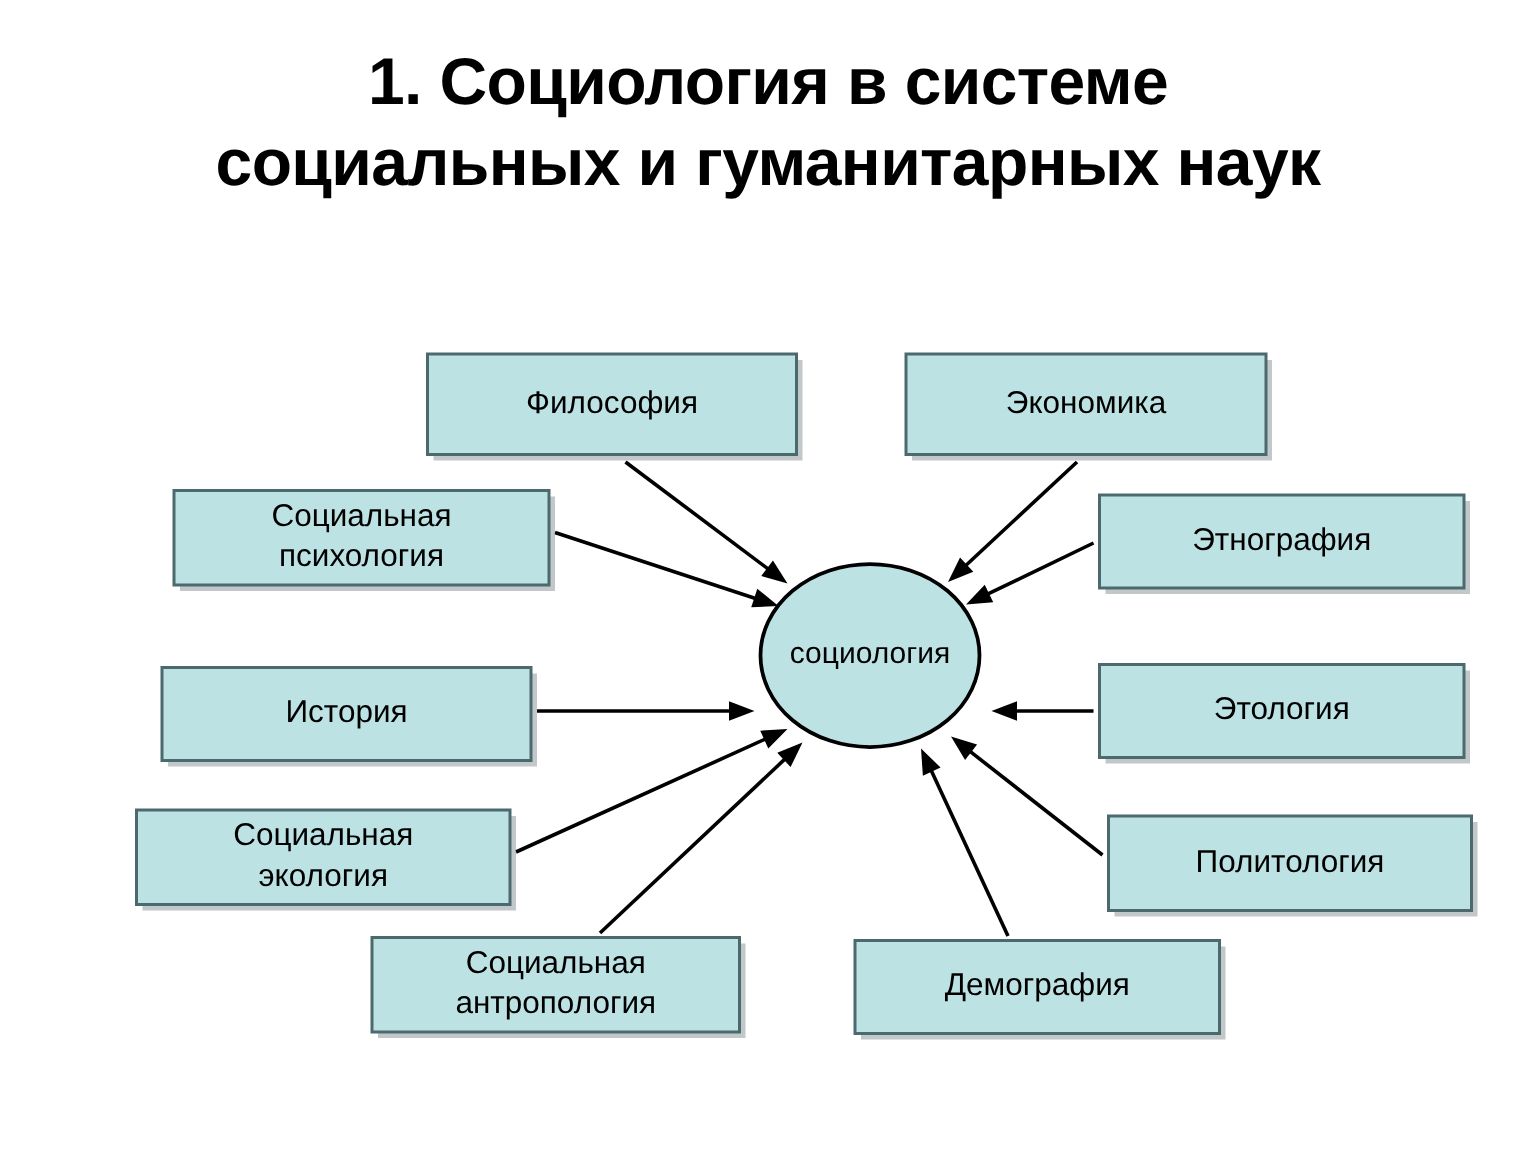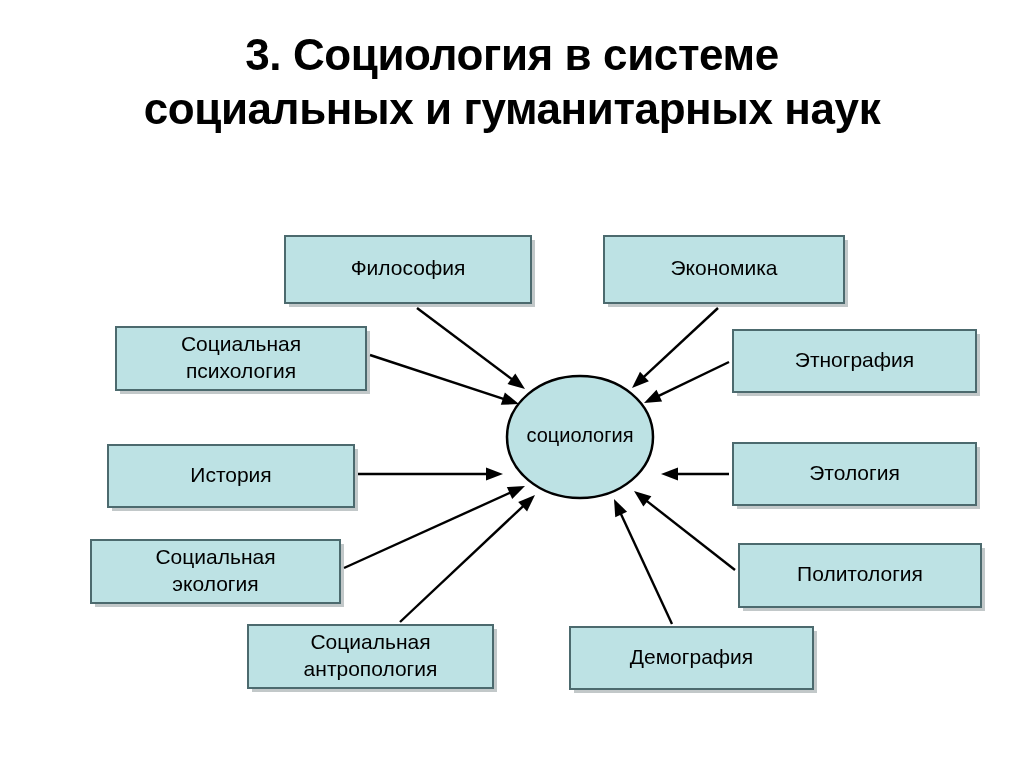"3. Социология в системе" div { text: 3 -> 1 }
